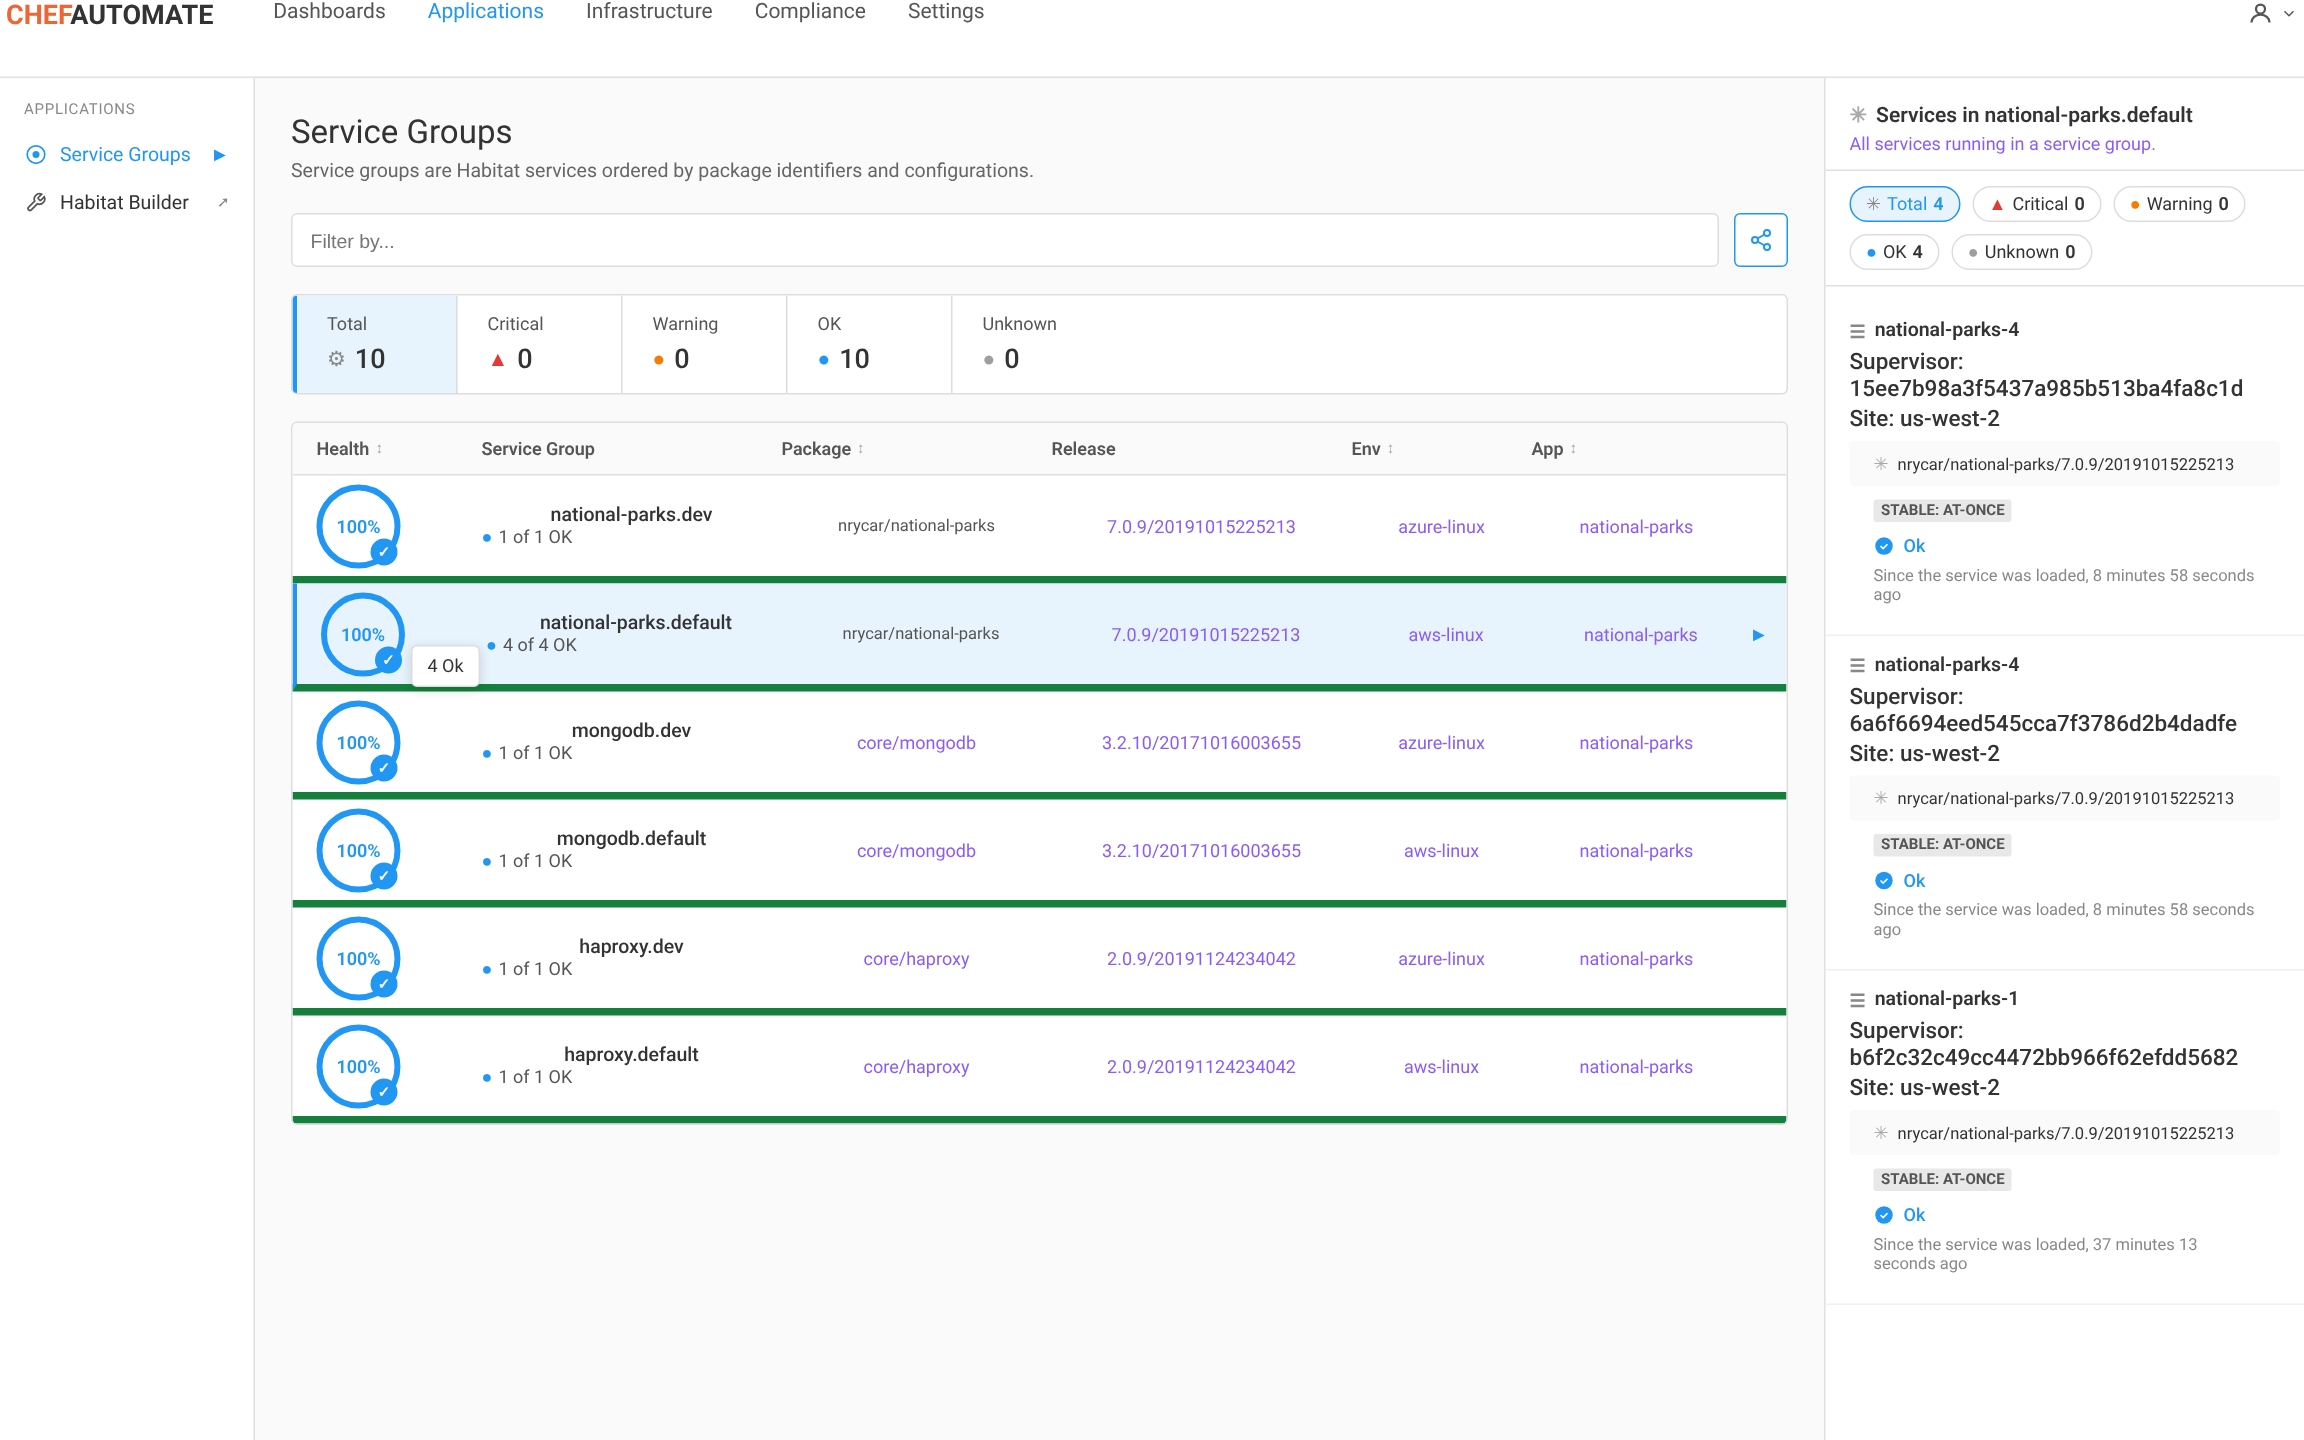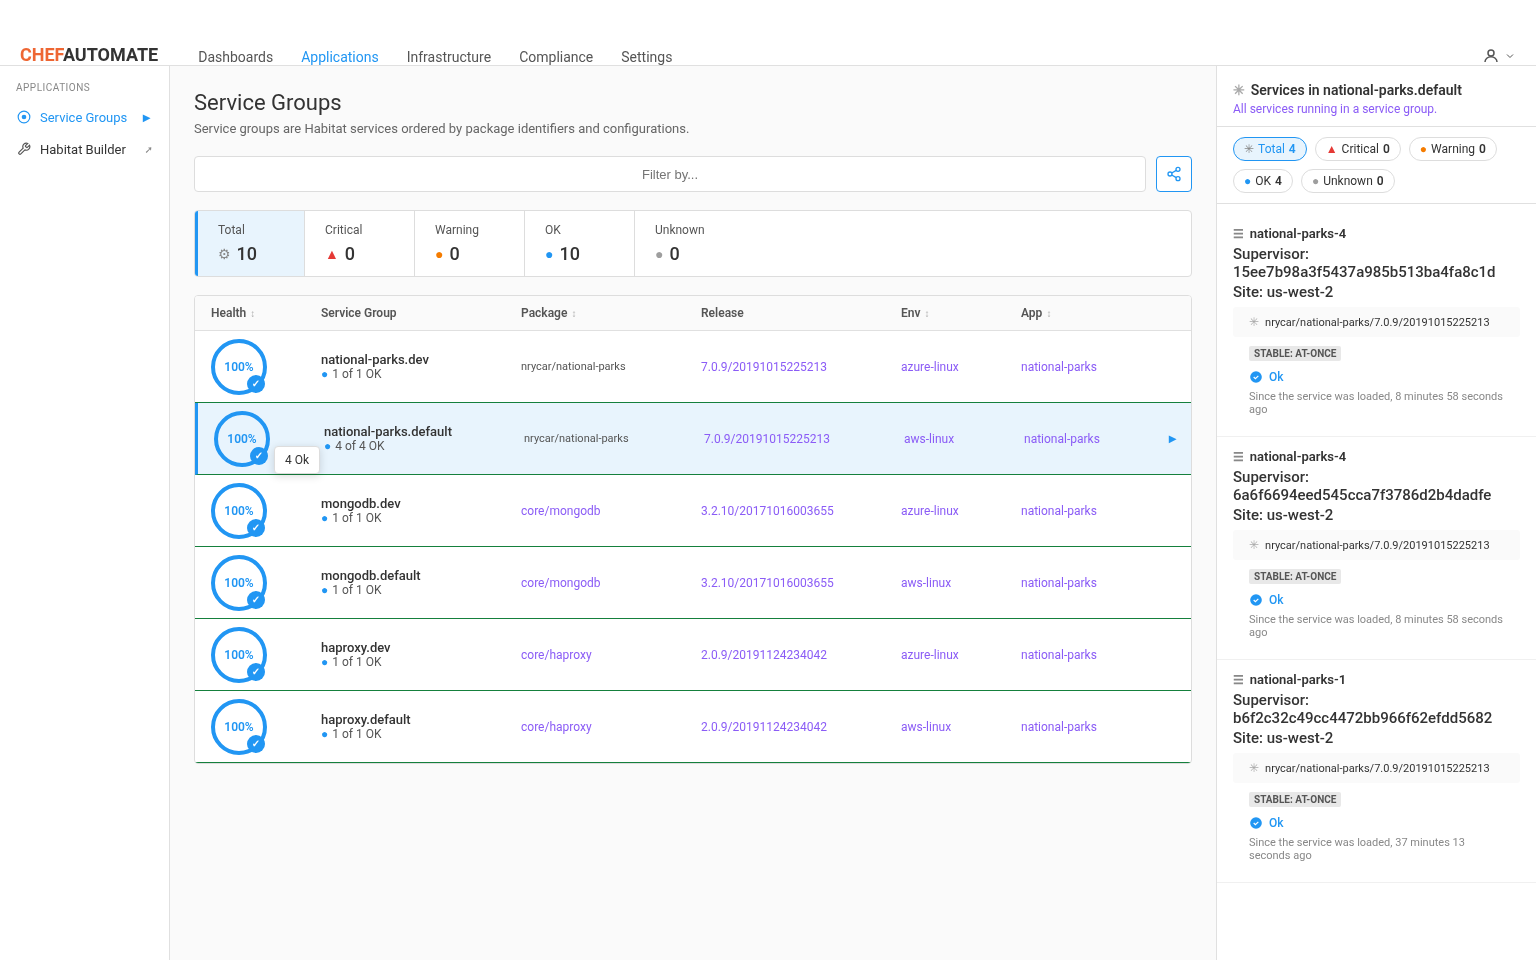"CHEFAUTOMATE" .top-nav { align-items: flex-end -> flex-start; margin-top: 14px -> none; padding: 0 20px -> 0 4px }
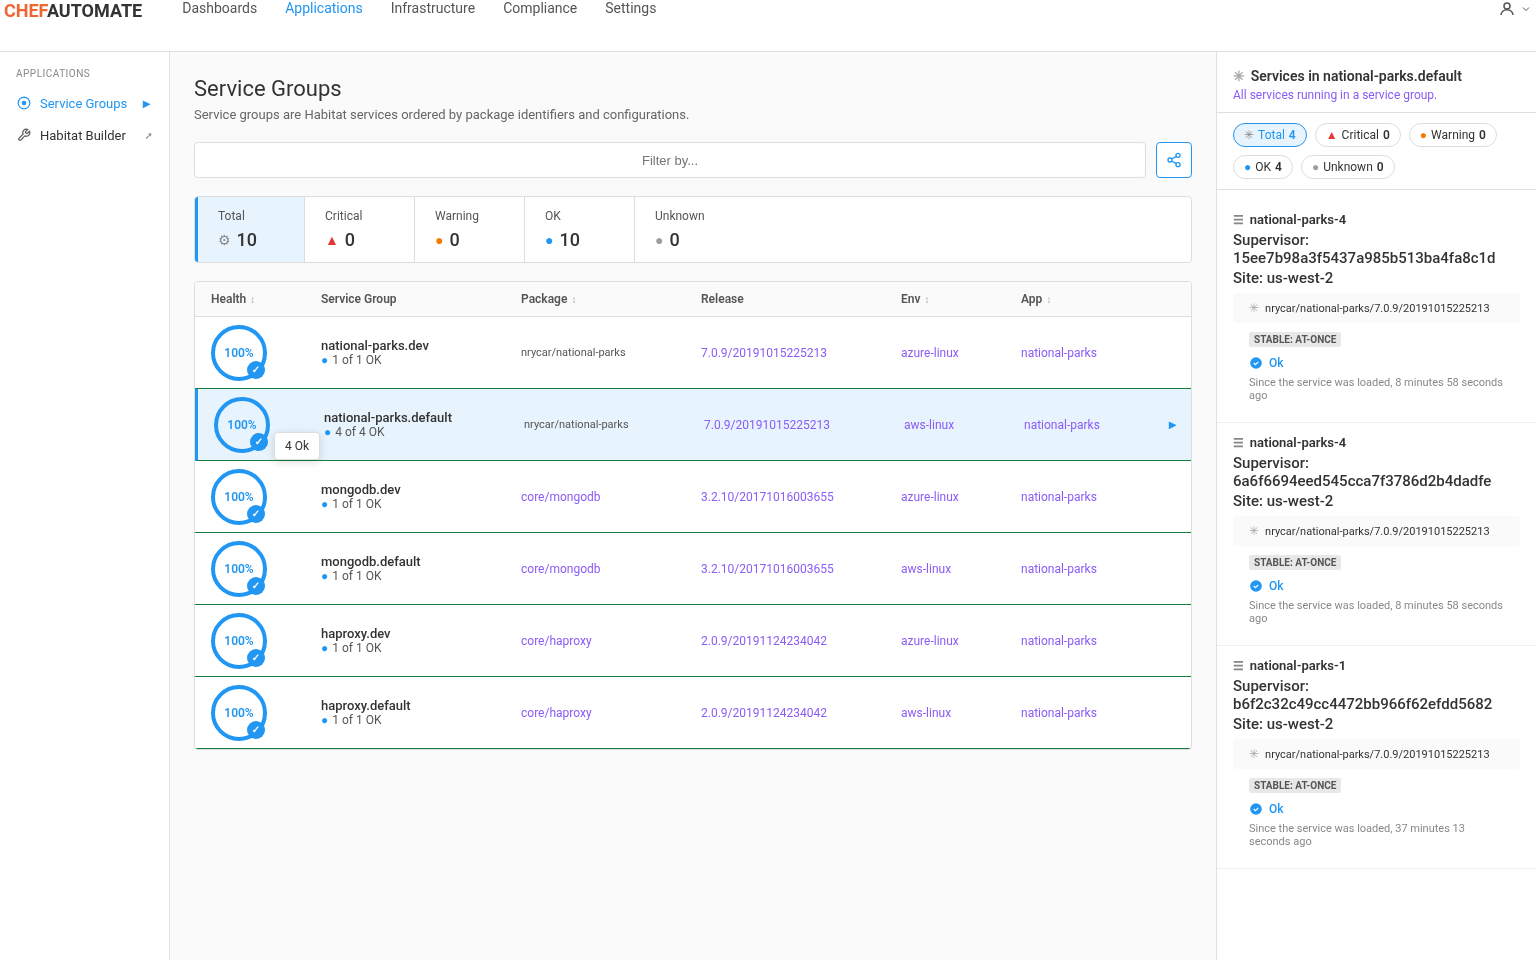"Filter by..." .filter-input { text-align: center -> none }
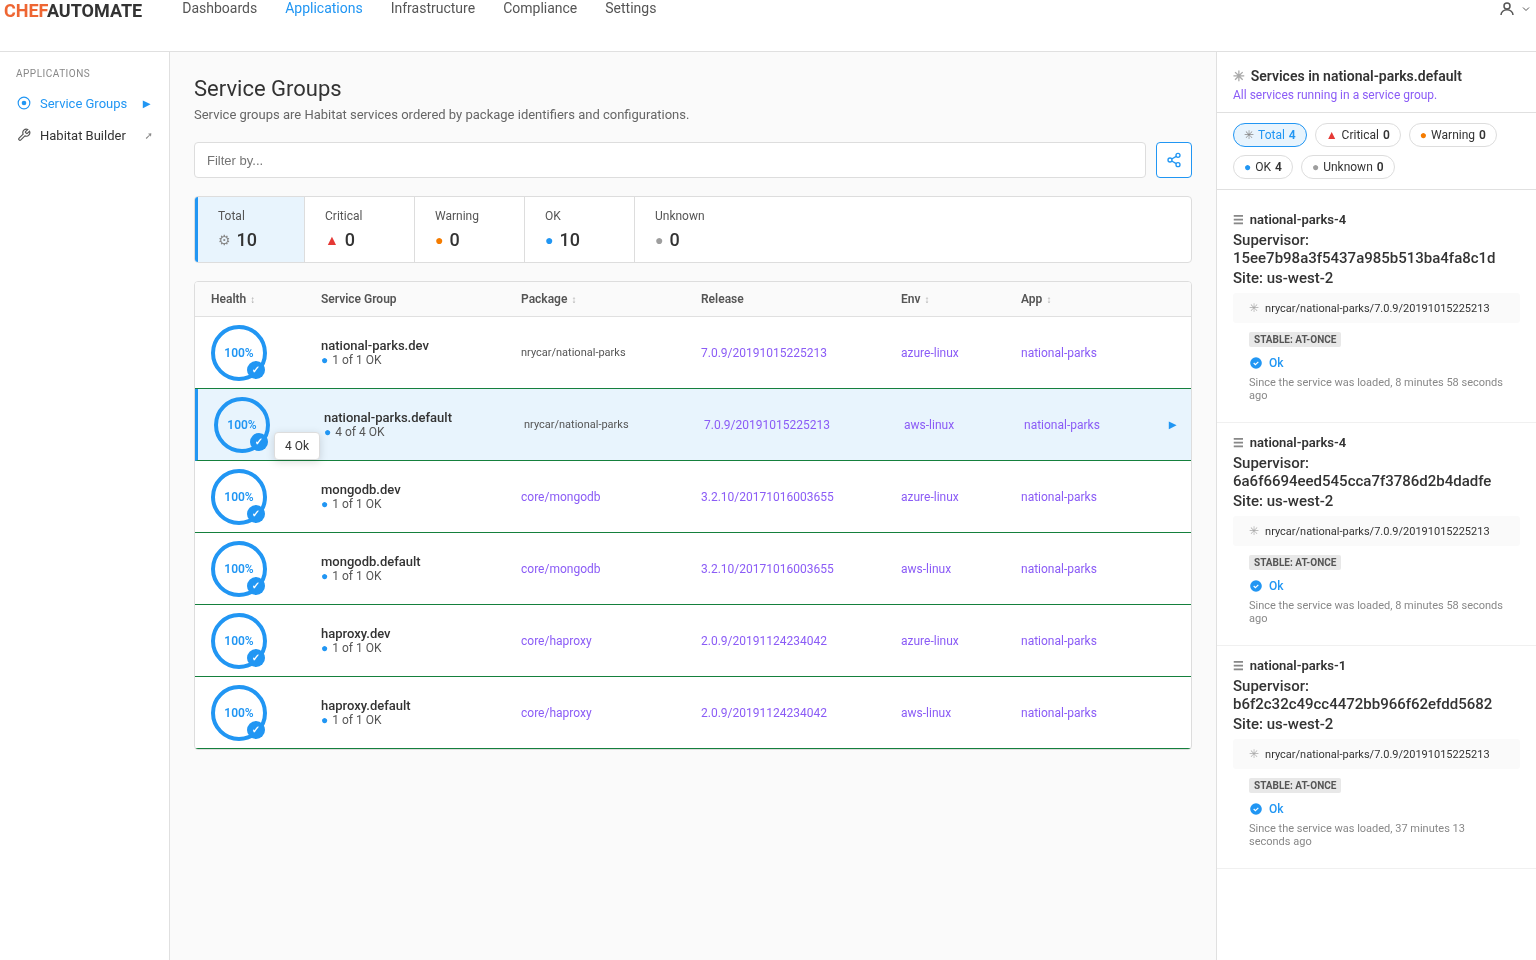"Health" .table-container { text-align: none -> center }
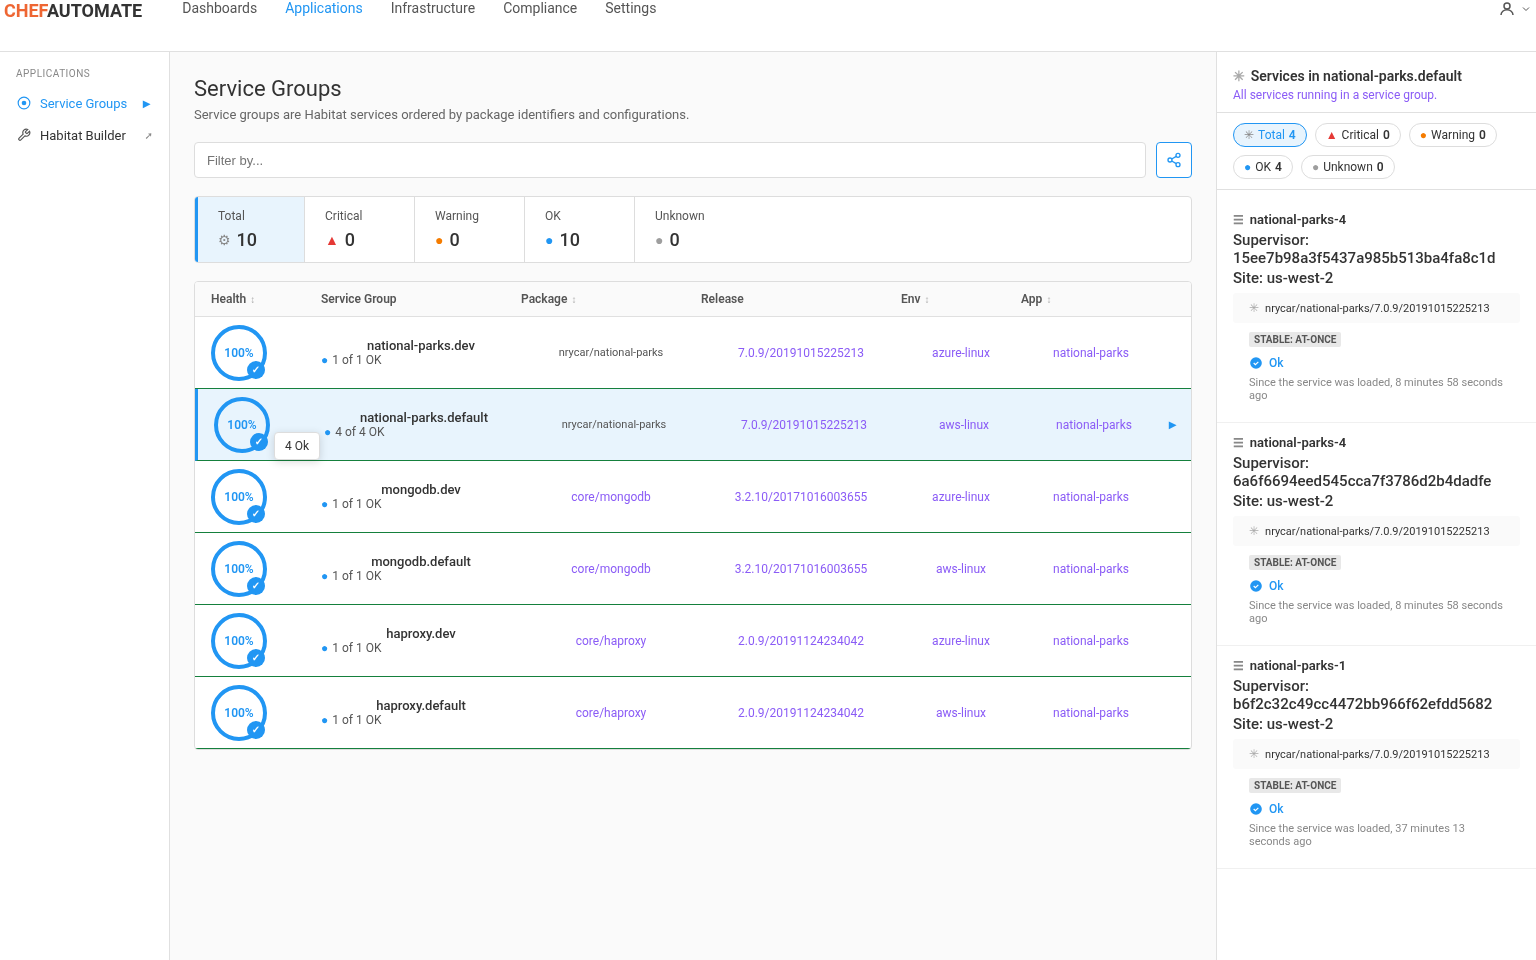"100%" .table-row { border-bottom: 1px solid #15803d -> 5px solid #15803d }
